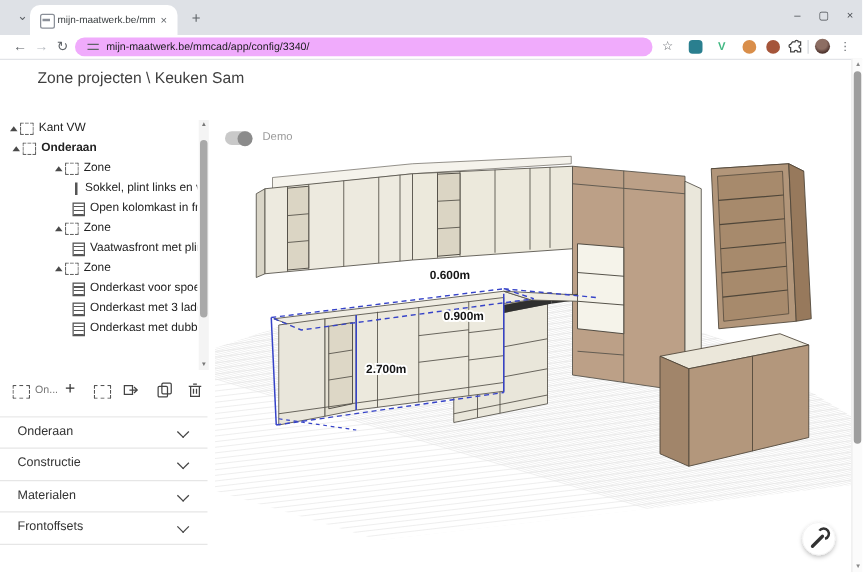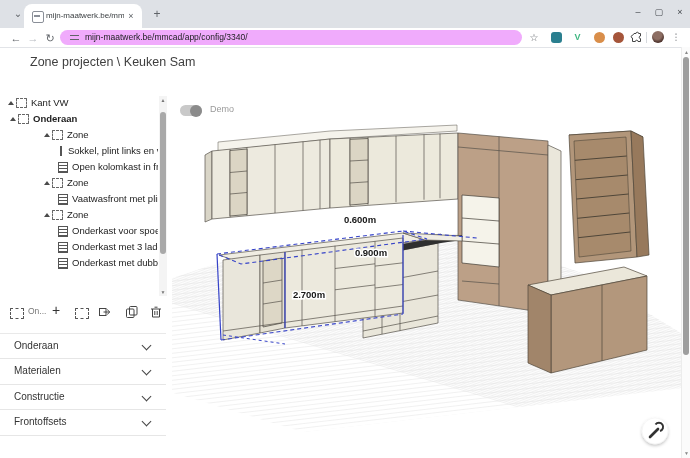"Materialen" div.acc { order: before "Constructie" -> after "Constructie" }
